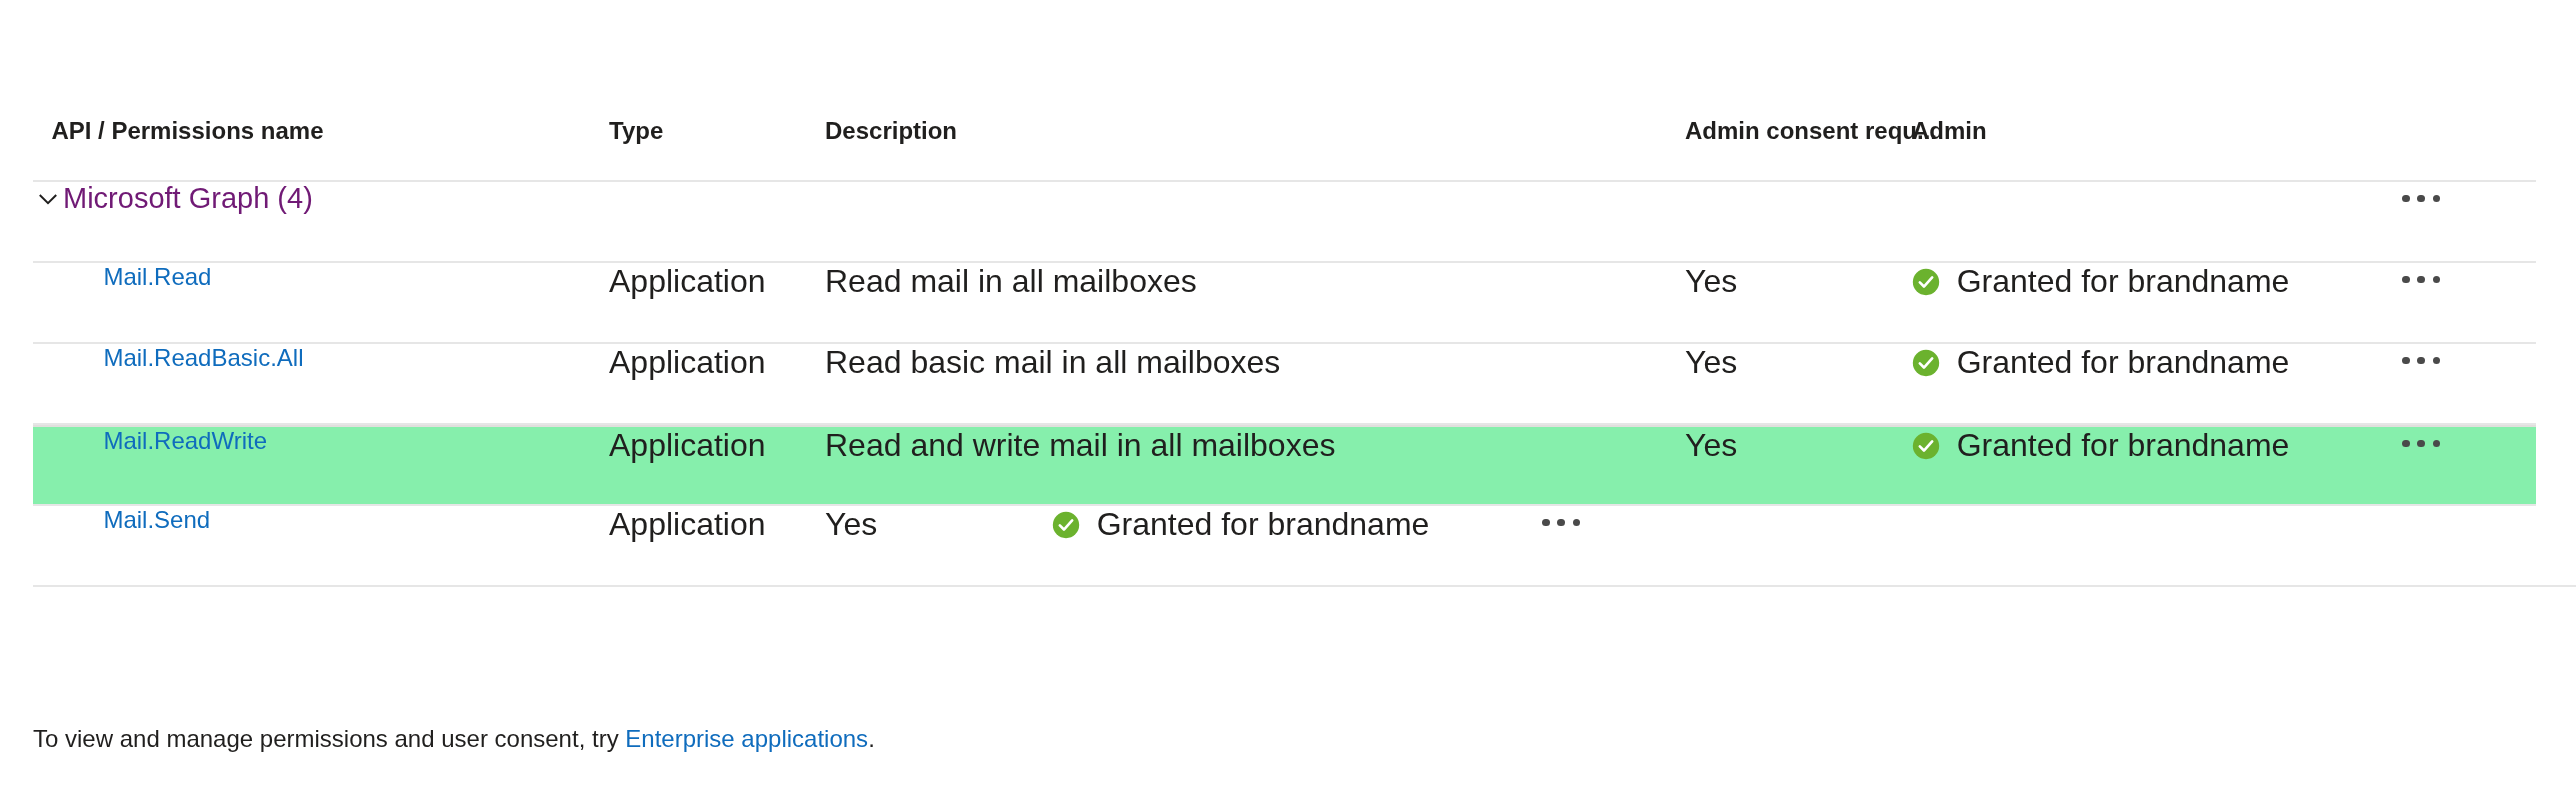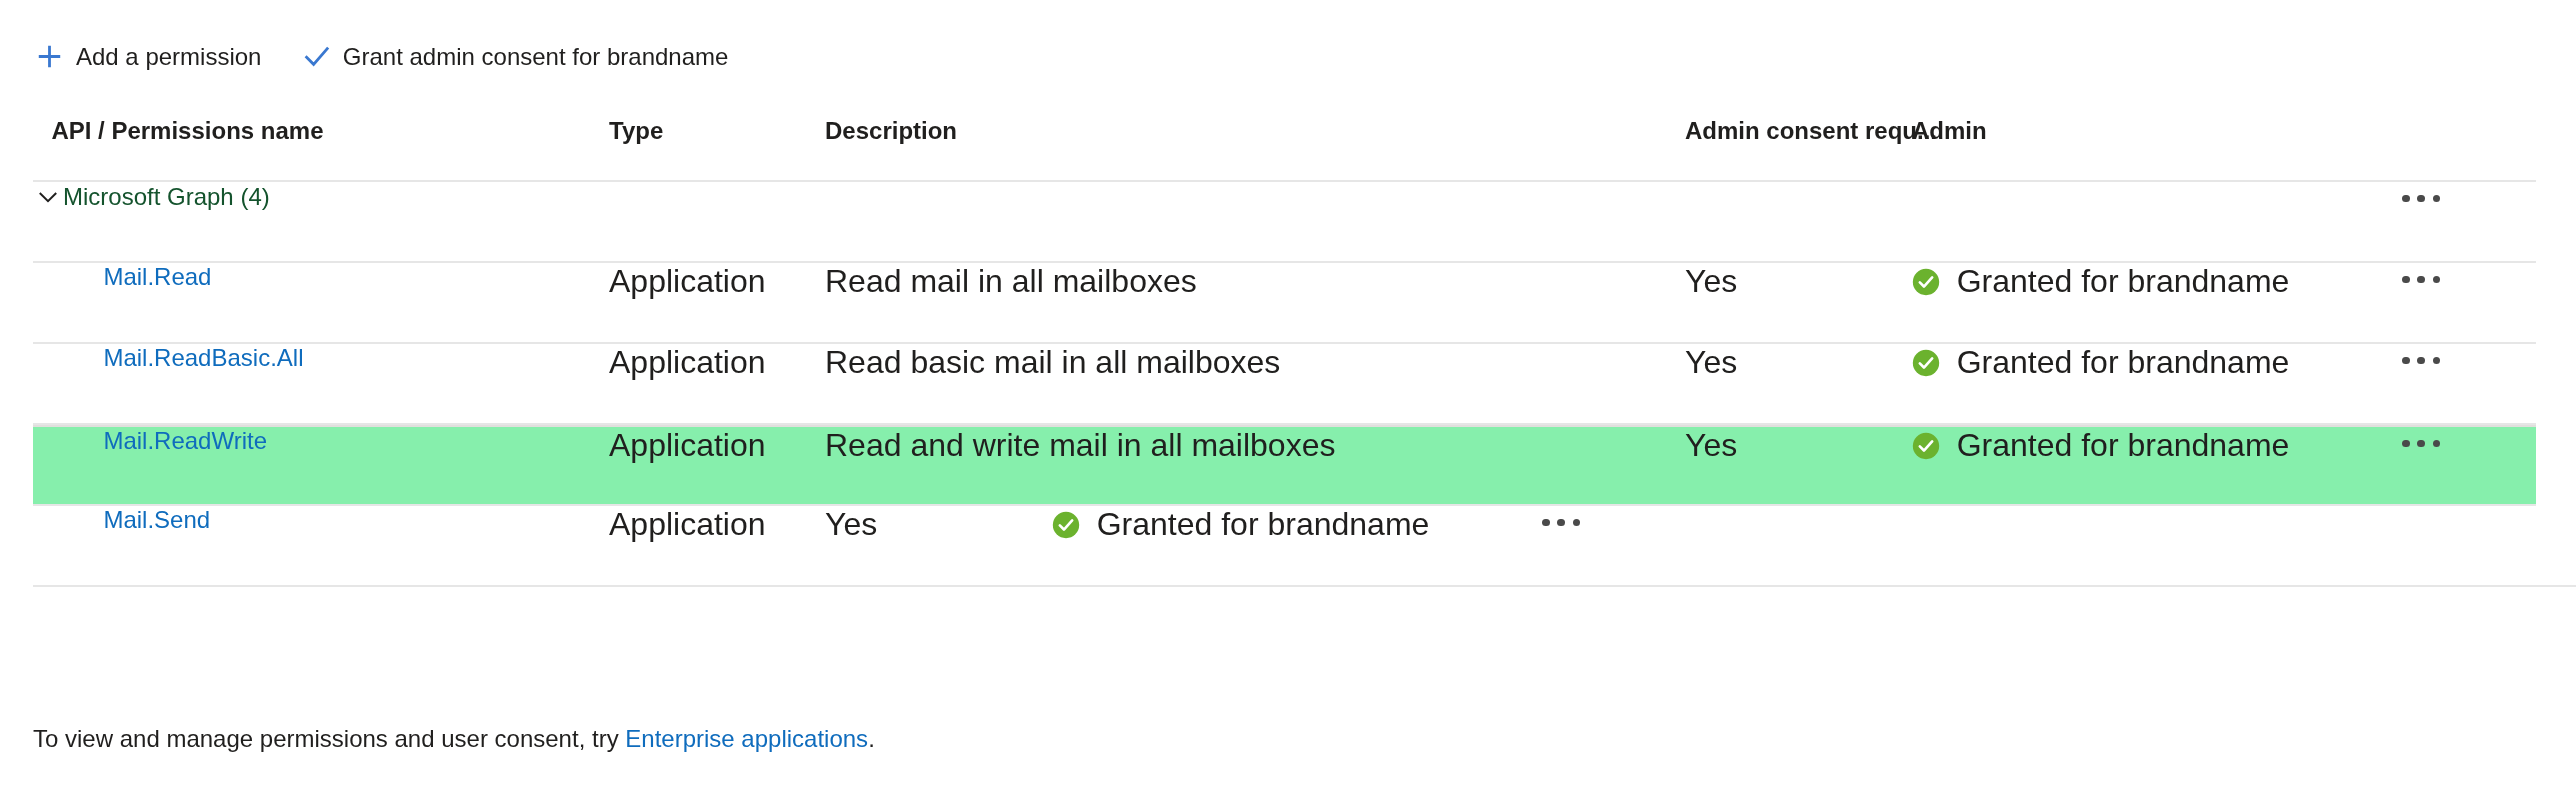"Add a permission" div.commandbar { html: <div> <div> <span> <svg> <path></path> </svg> </span> <span>Add a permission</span> </div> <div> <span> <svg> <path></path> </svg> </span> <span>Grant admin consent for brandname</span> </div> </div> -> none }
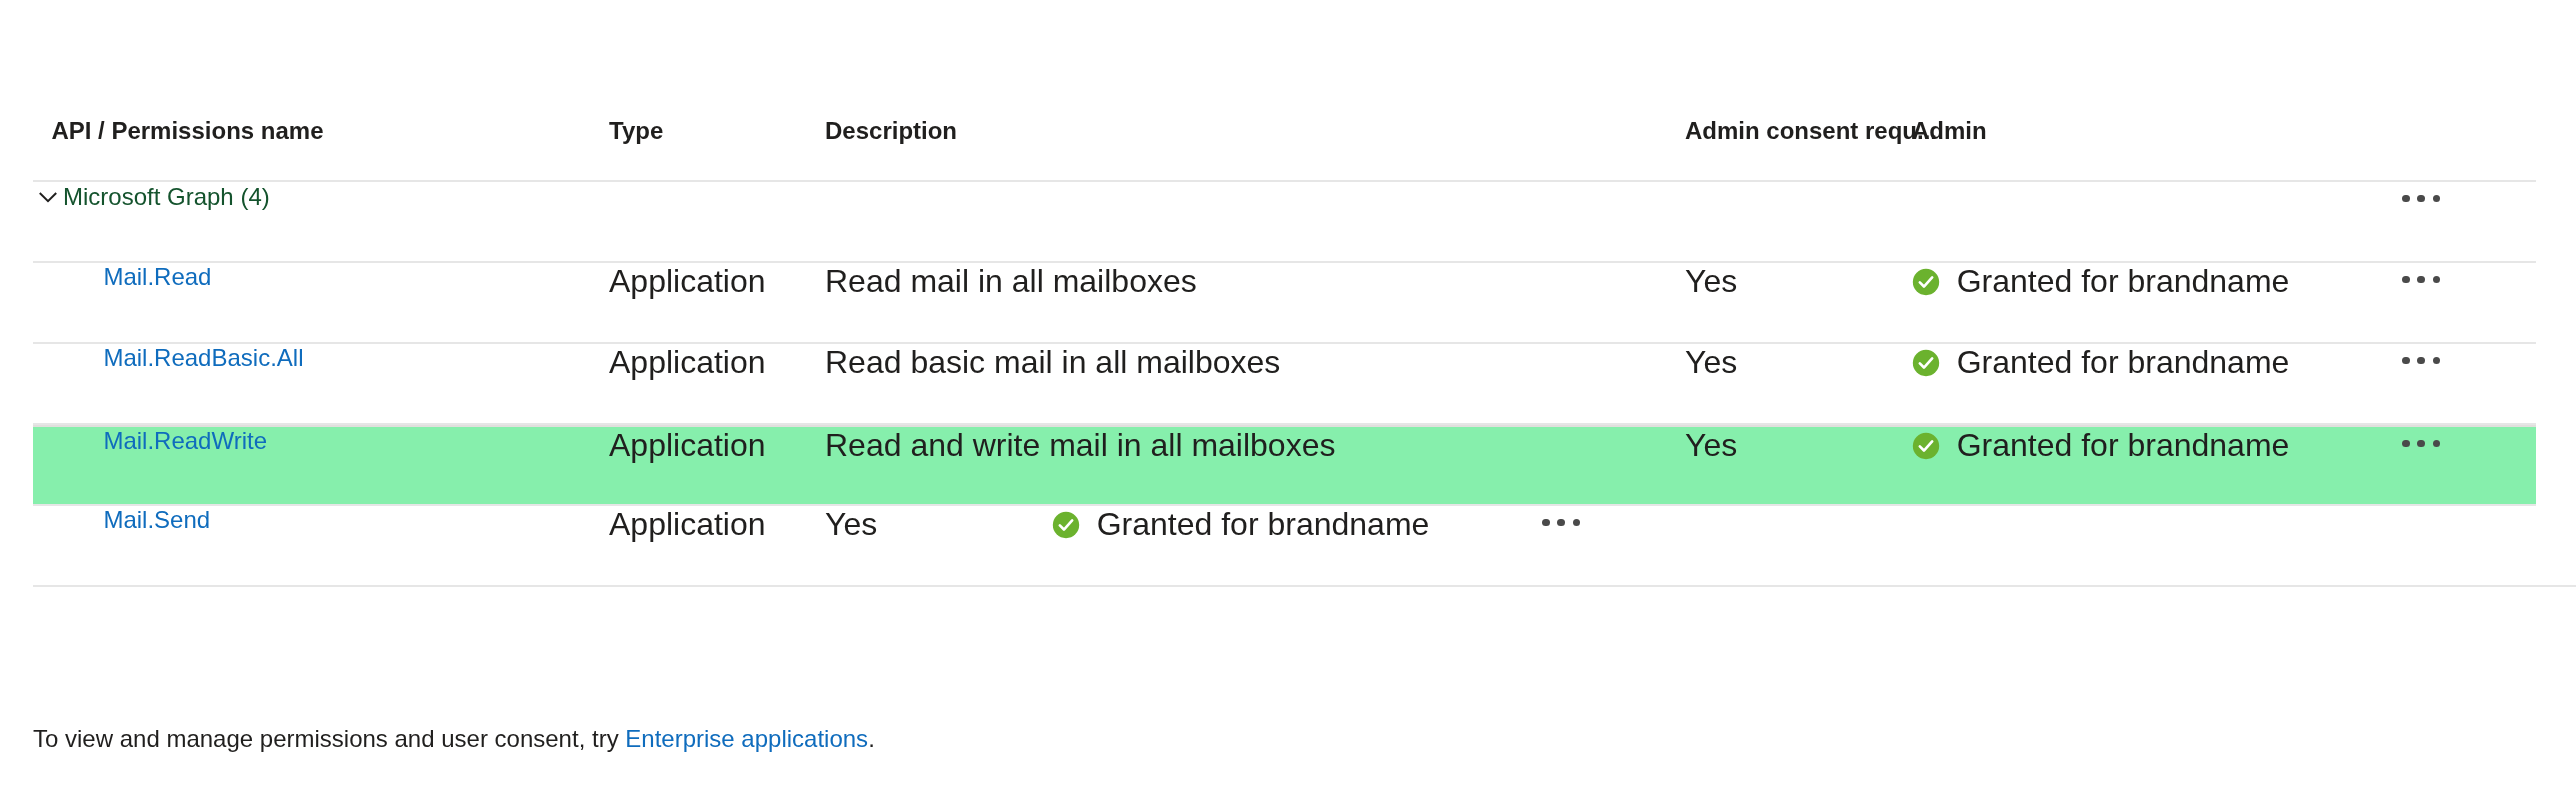"Microsoft Graph (4)" .group-link { color: #14532d -> #701a75; font-size: 24px -> 29px }
